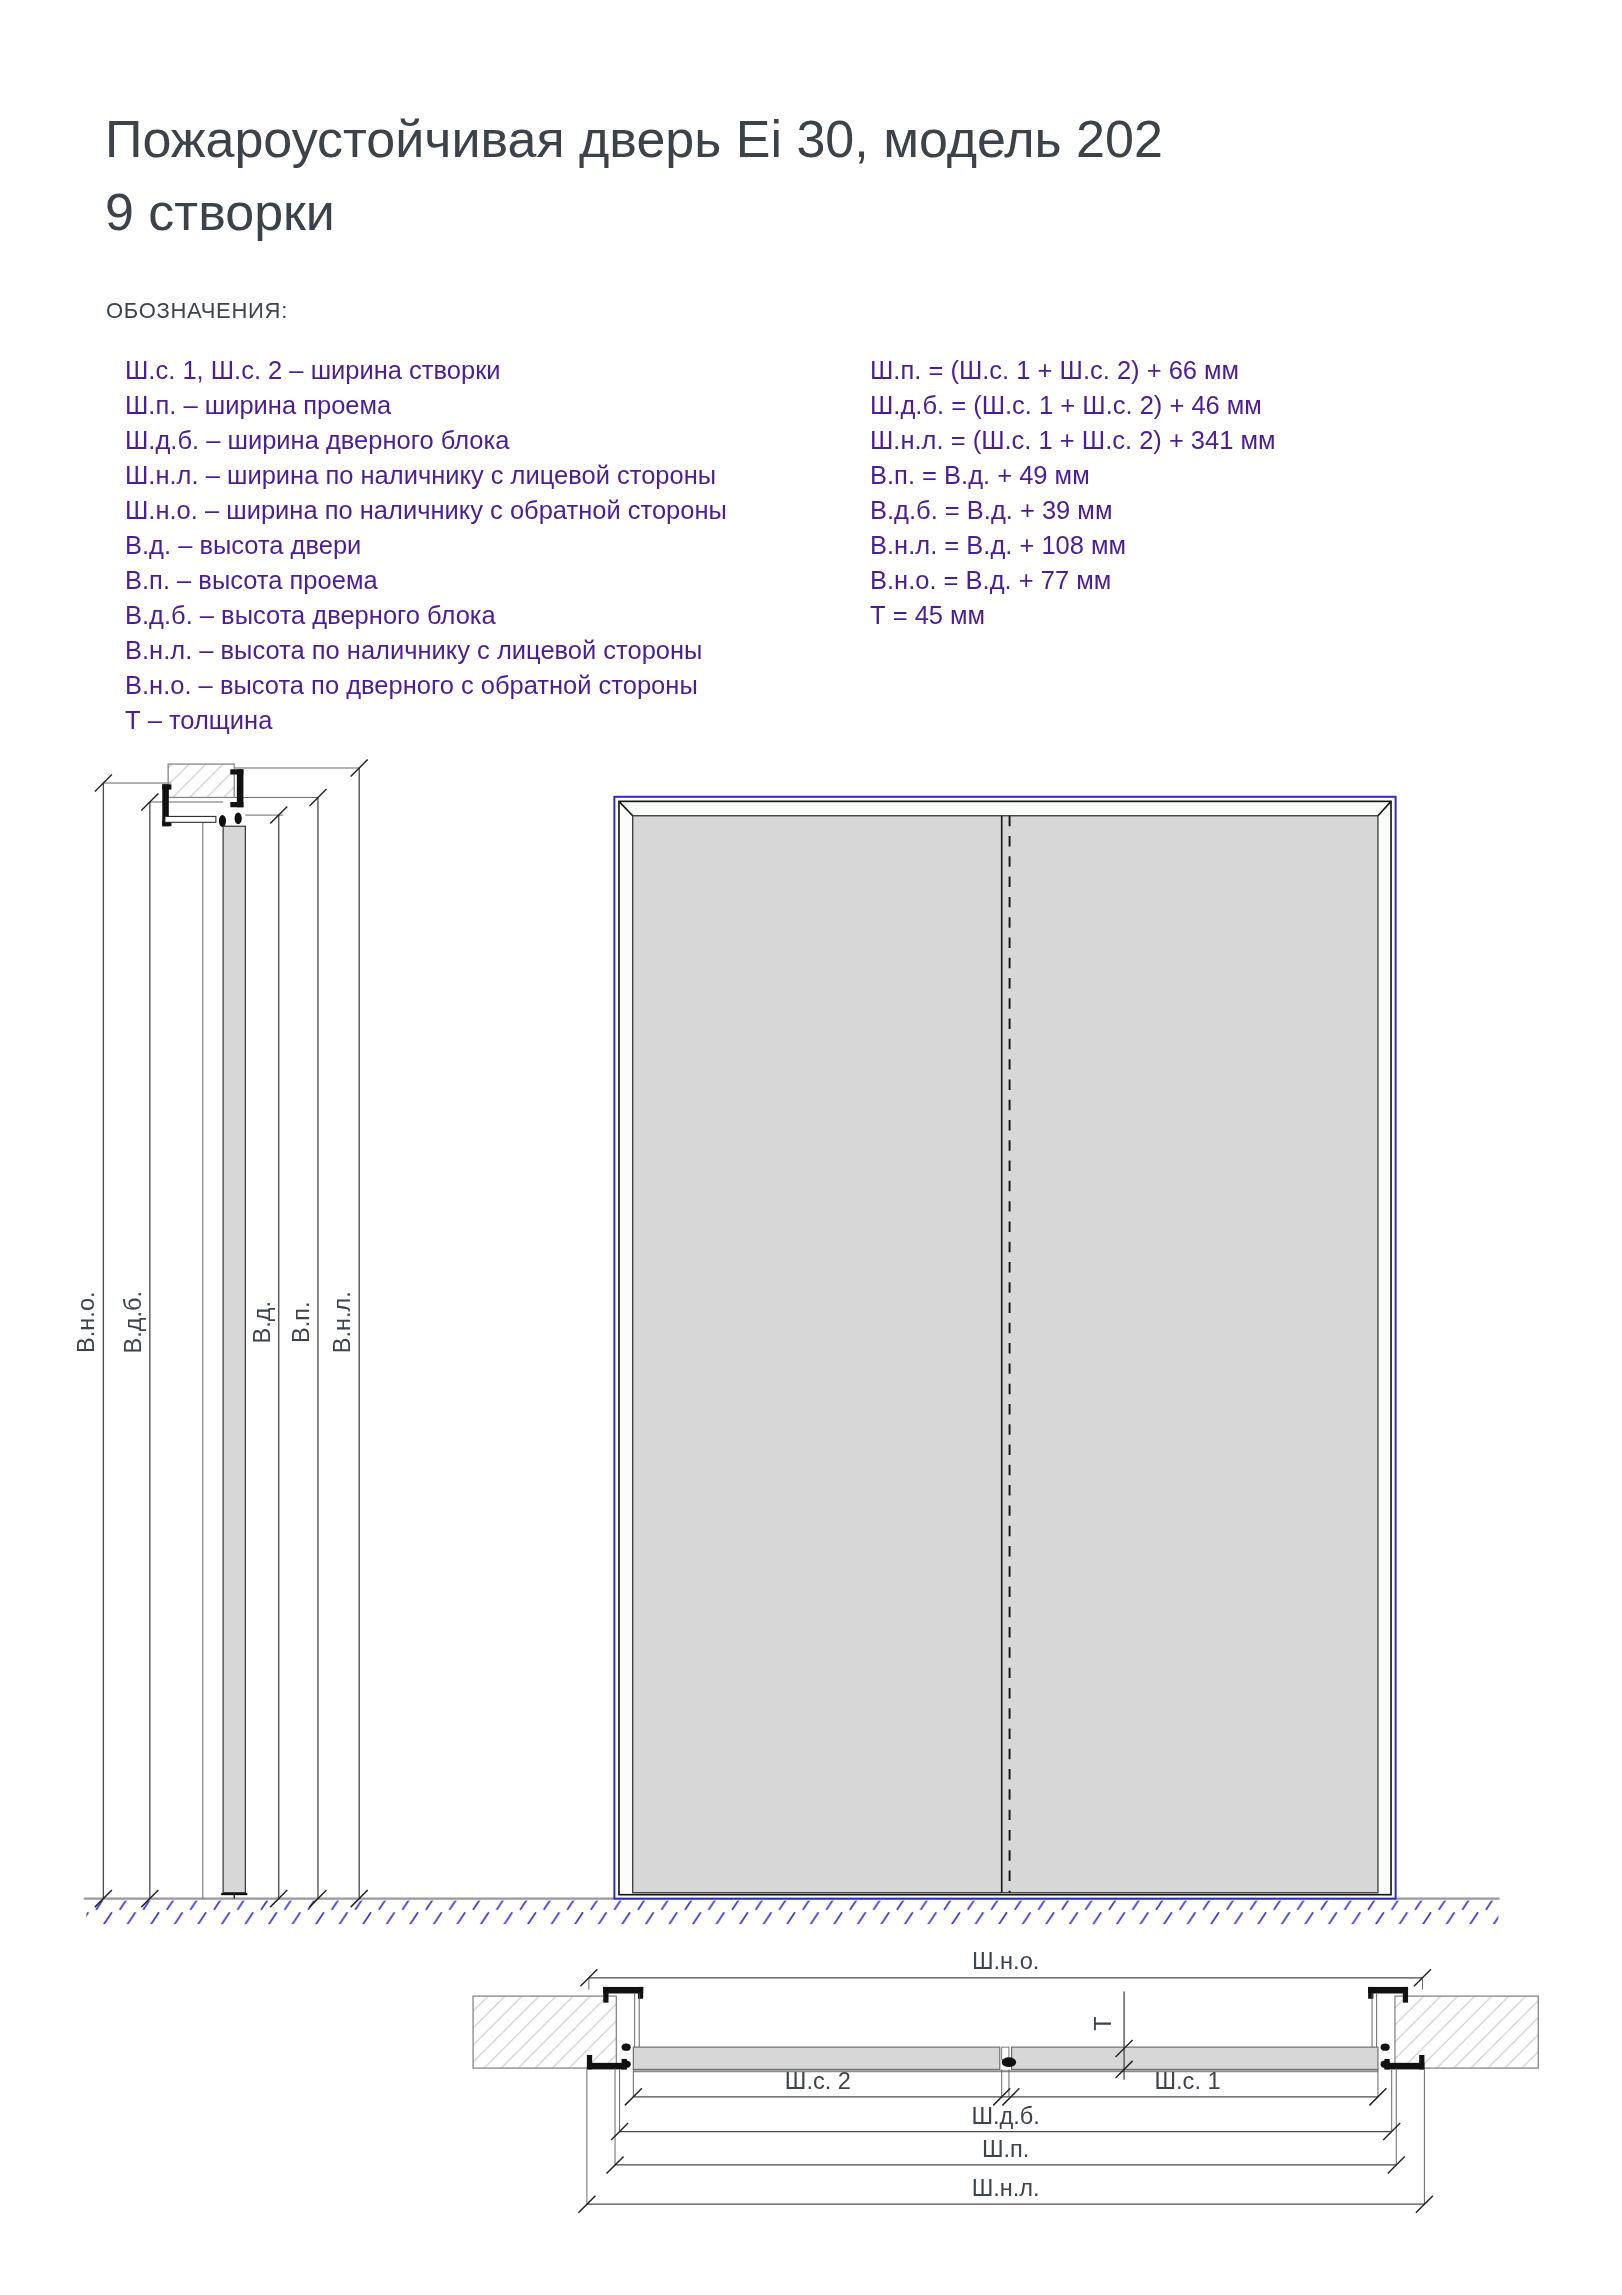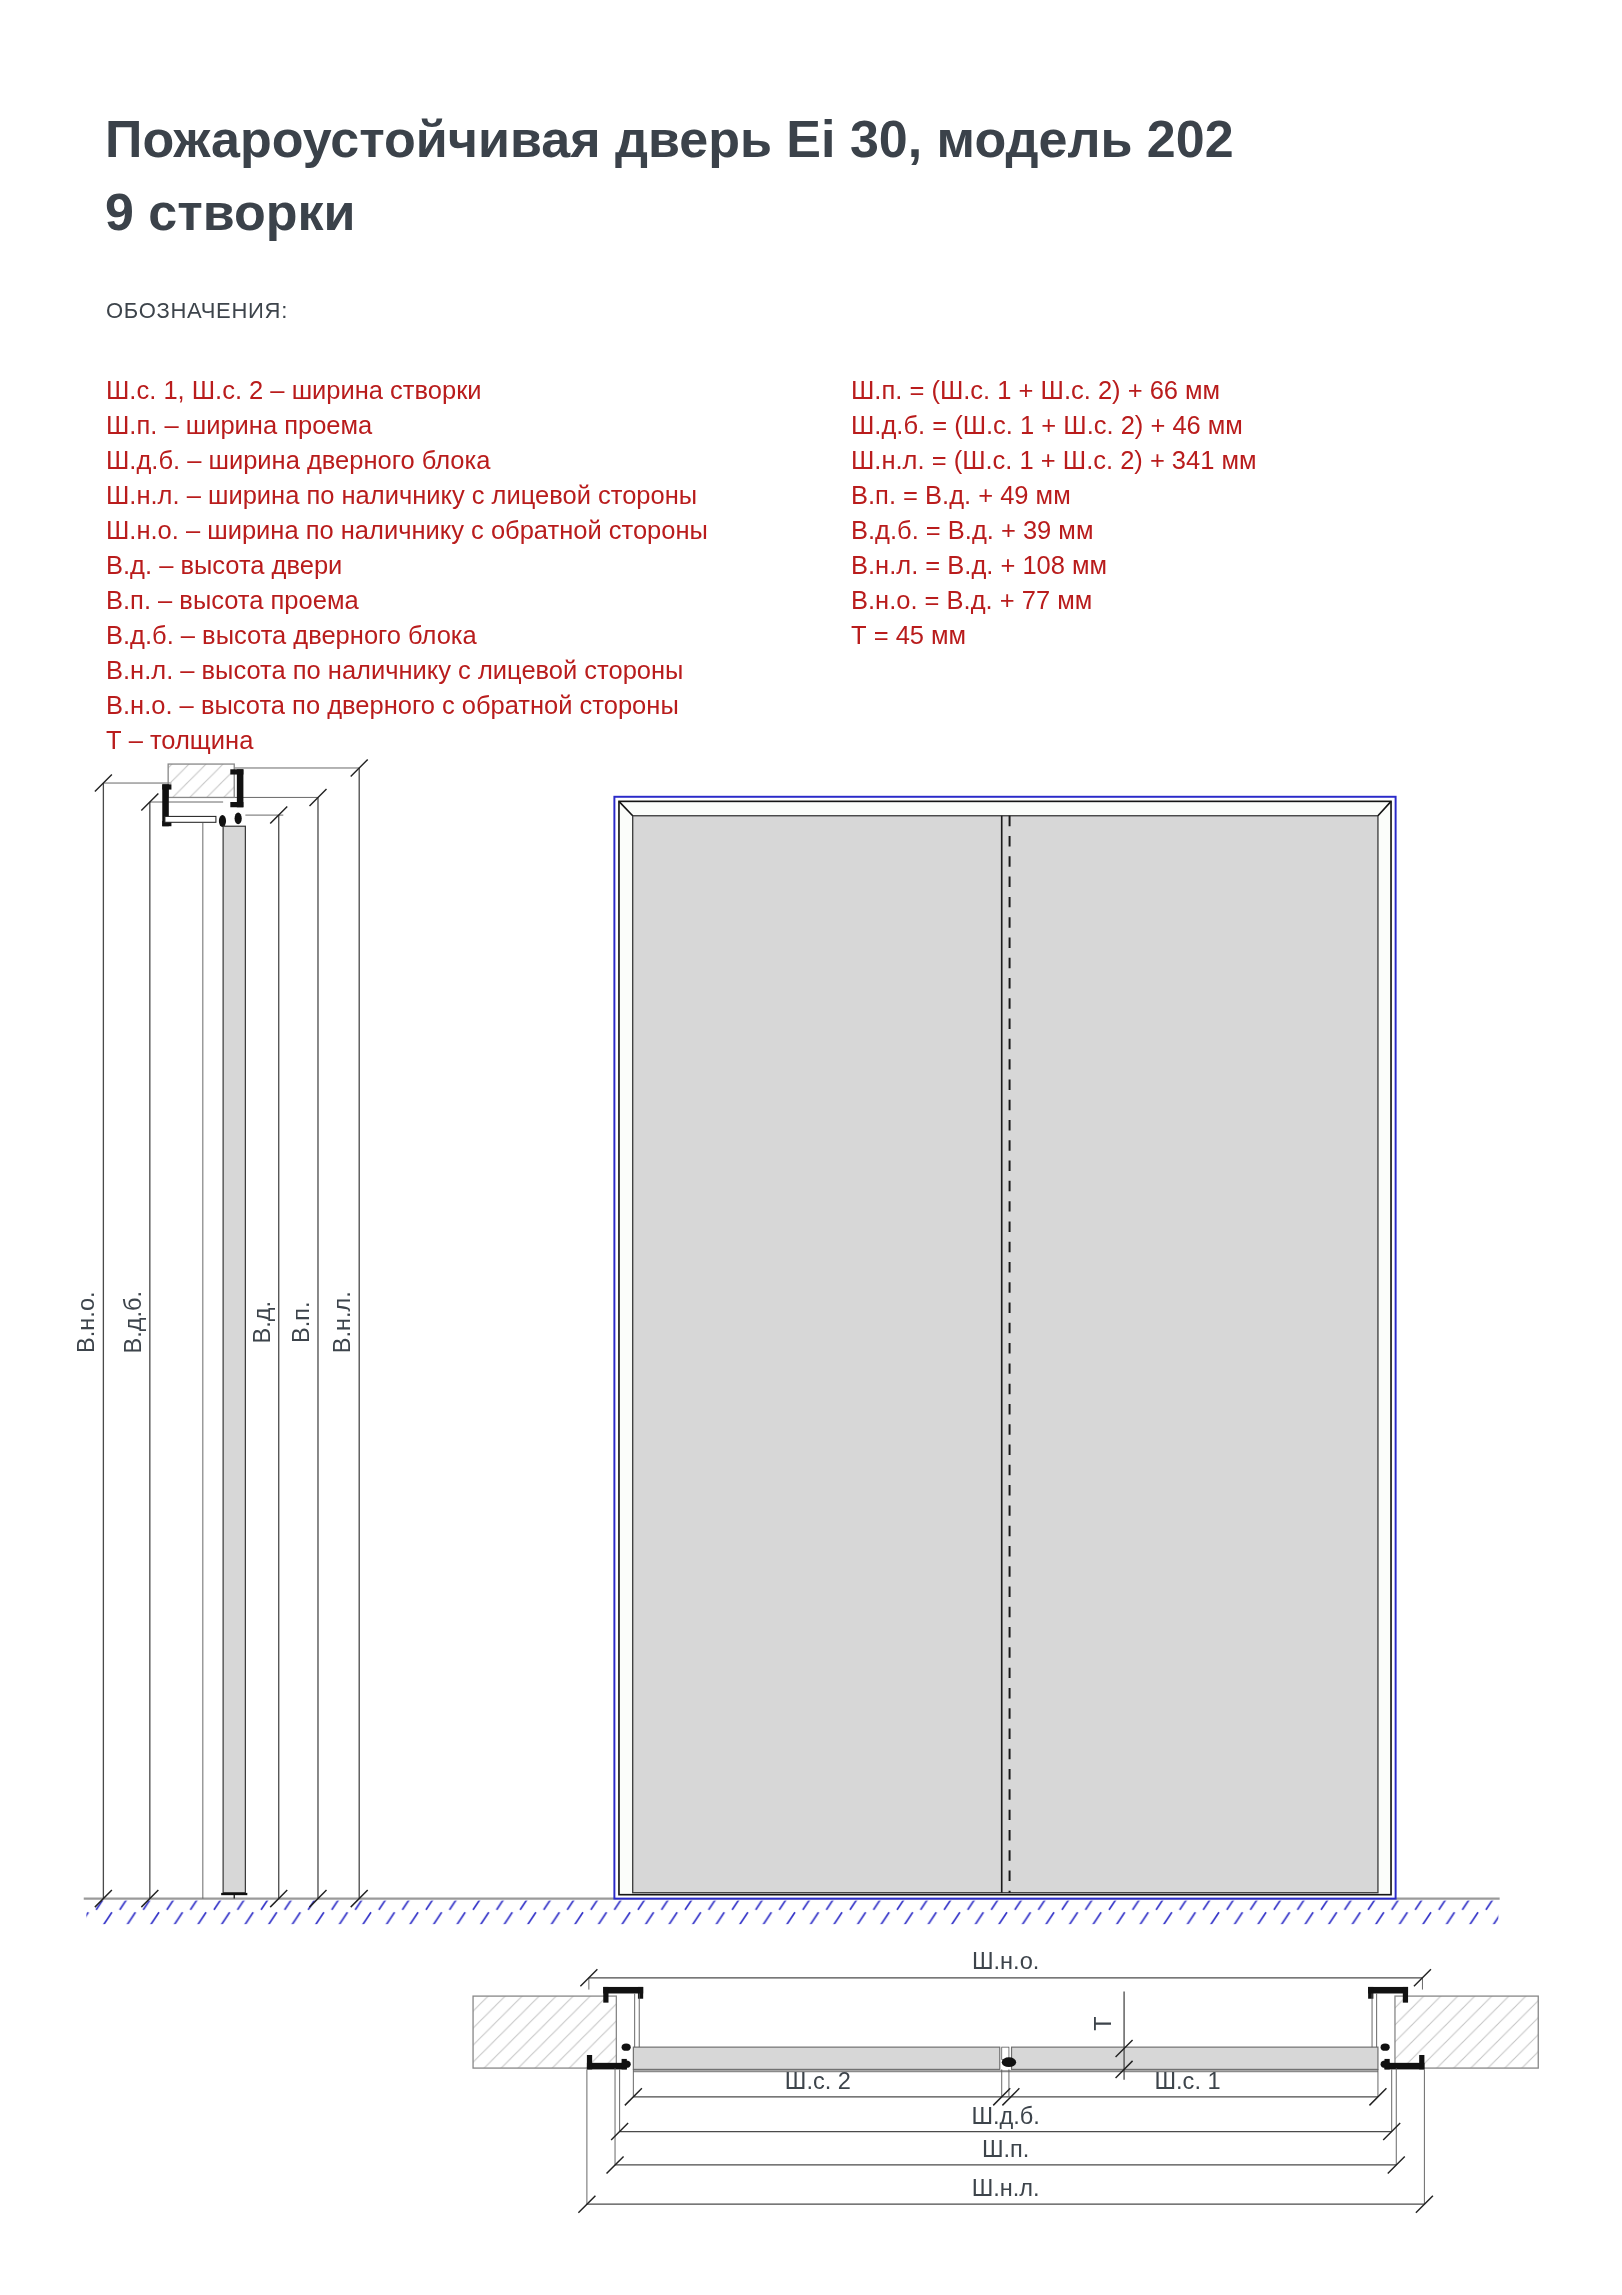"Пожароустойчивая дверь Ei 30, модель" .title { font-weight: 700 -> 400 }
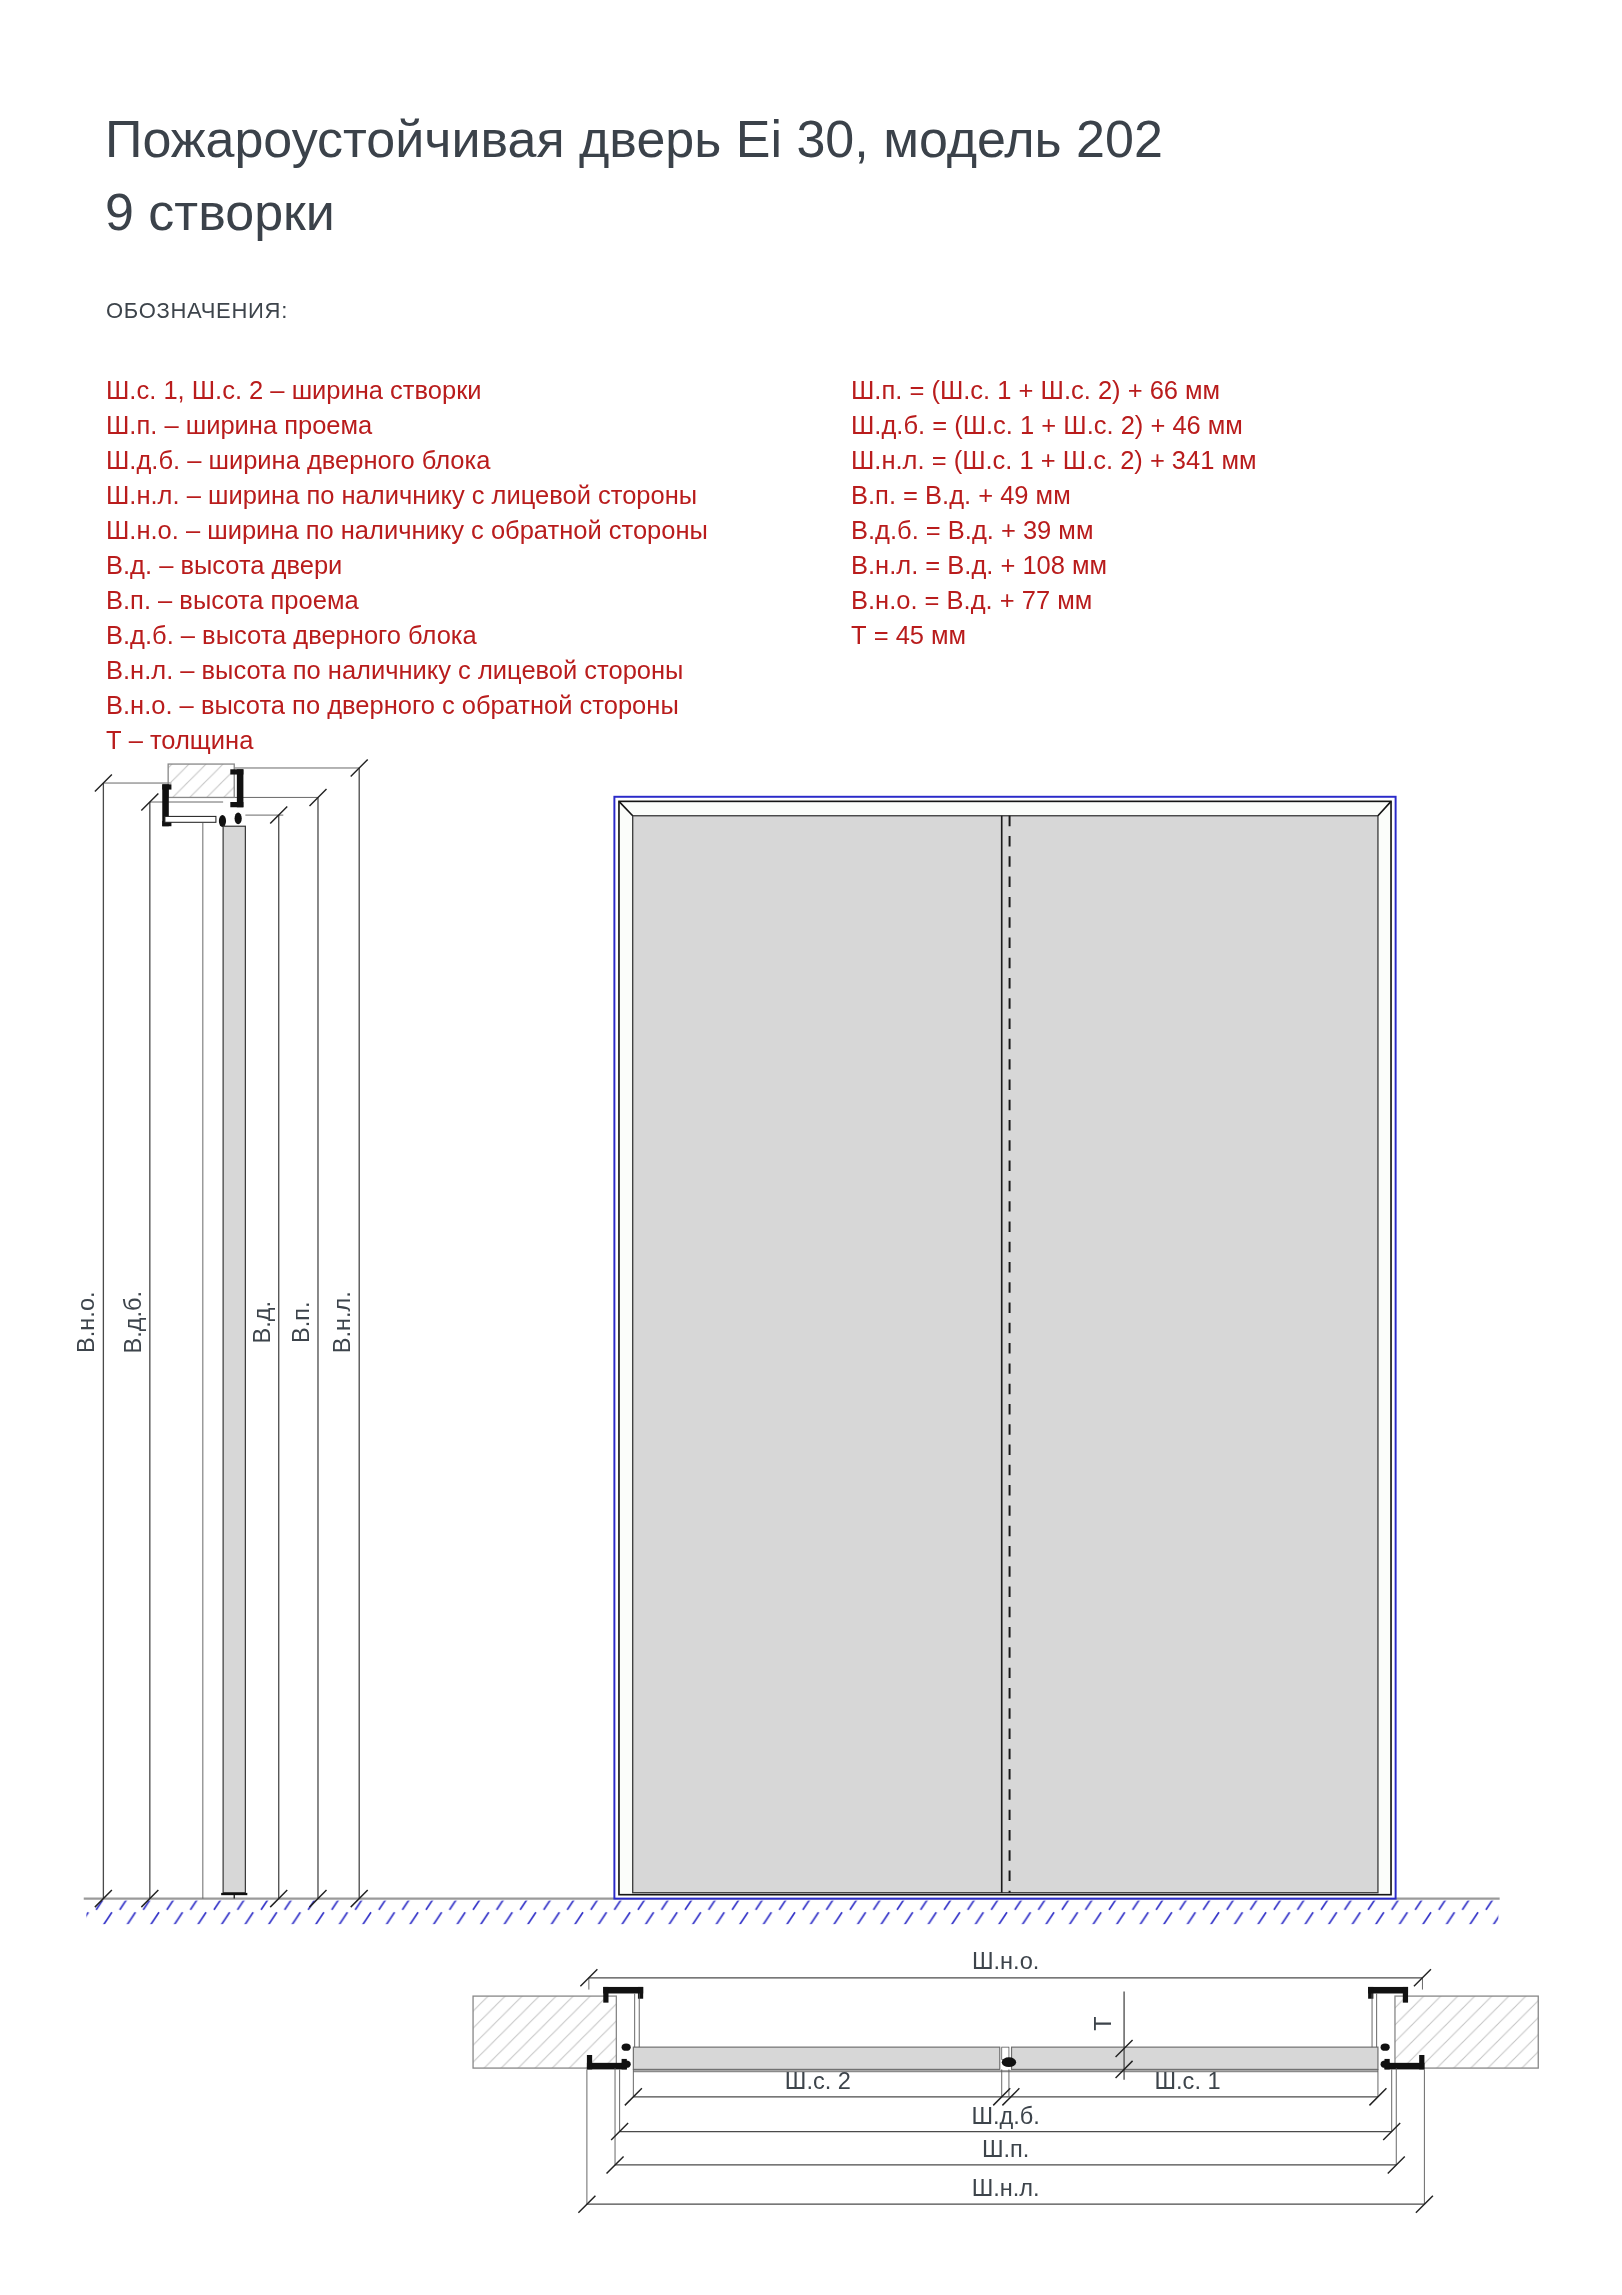"Ш.с. 1, Ш.с. 2 –" .legend-col { color: #b91c1c -> #4c1d95; margin-left: none -> 19px; top: 373px -> 353px }
